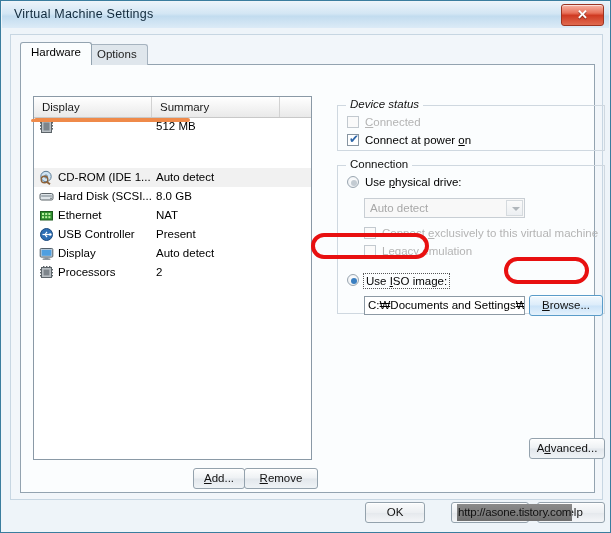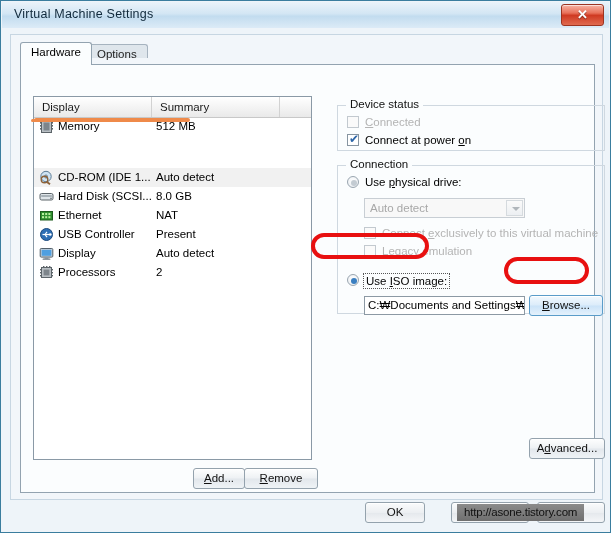"Options" .tab { height: 14px -> 21px }
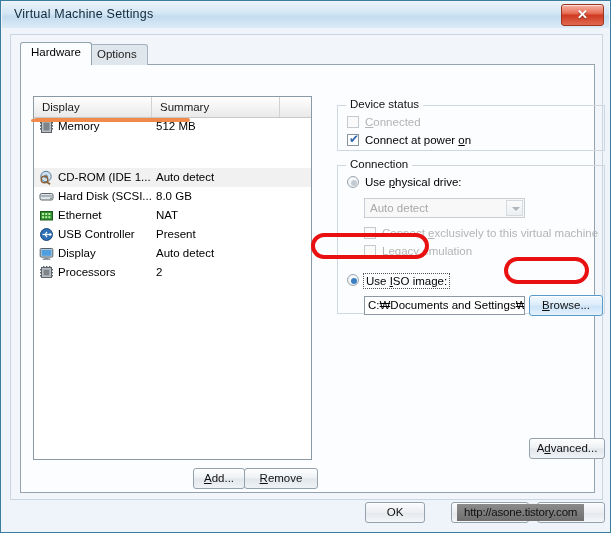"Device status" .g-status { font-style: none -> italic }
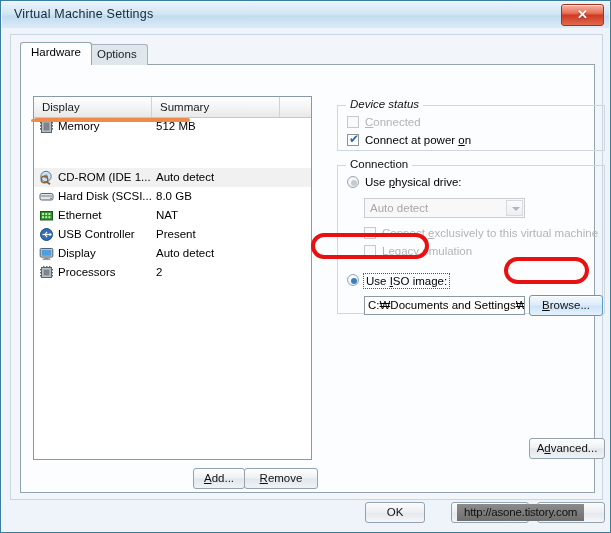"Memory" span.dl-name { html: <span>Memory</span> -> none }
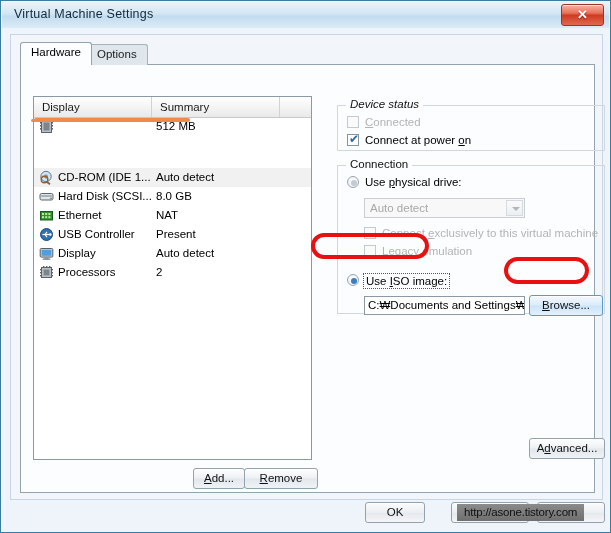"http://asone.tistory.com" .watermark { padding: 0 7px -> 0 1px }
